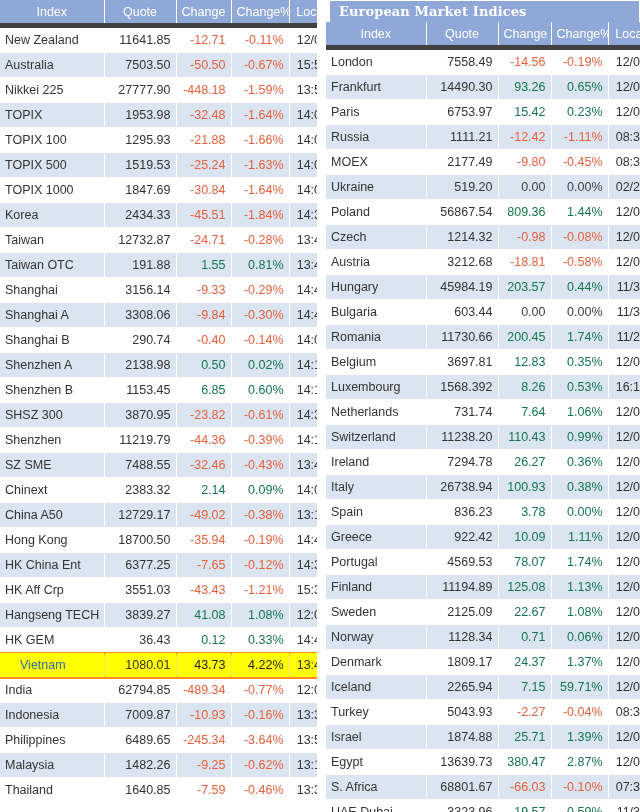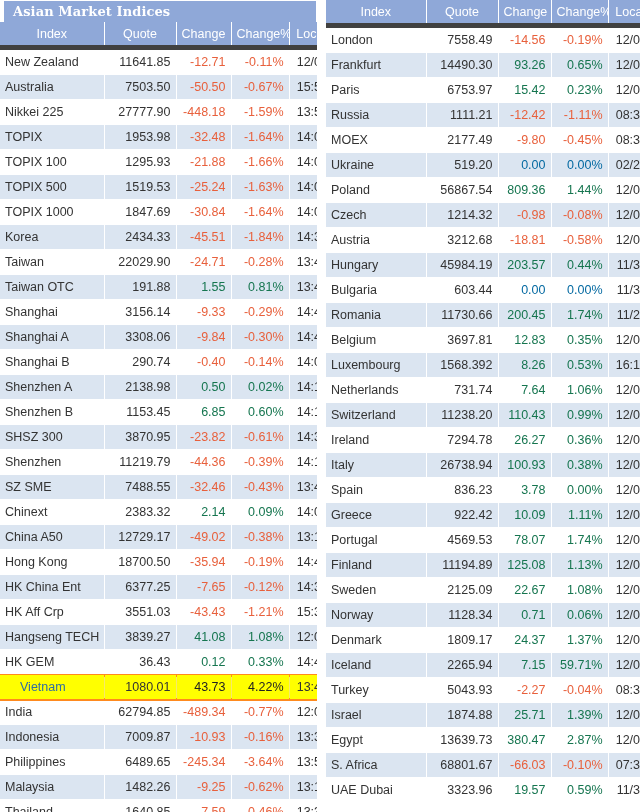"Asian Market Indices" div.panel-title { html: <div>Asian Market Indices</div> -> none }
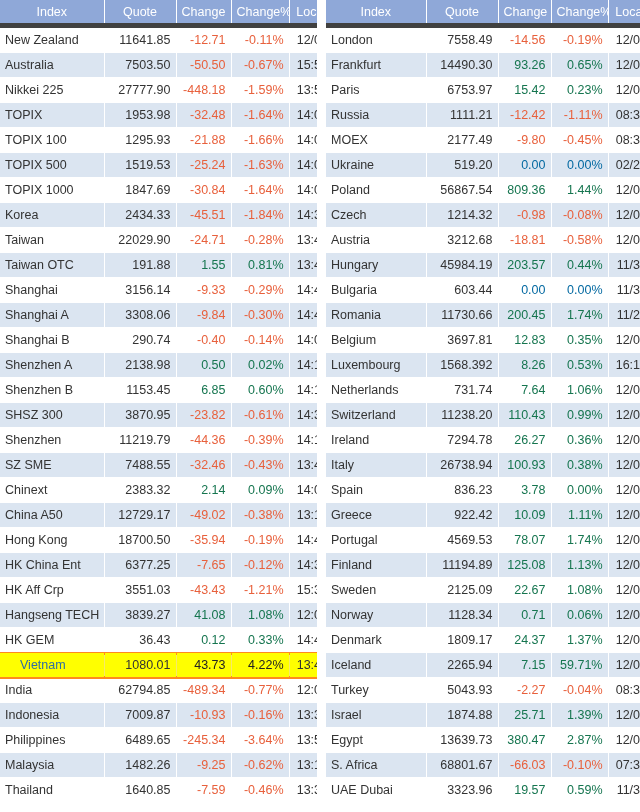"European Market Indices" div.panel-title { html: none -> <div>European Market Indices</div> }
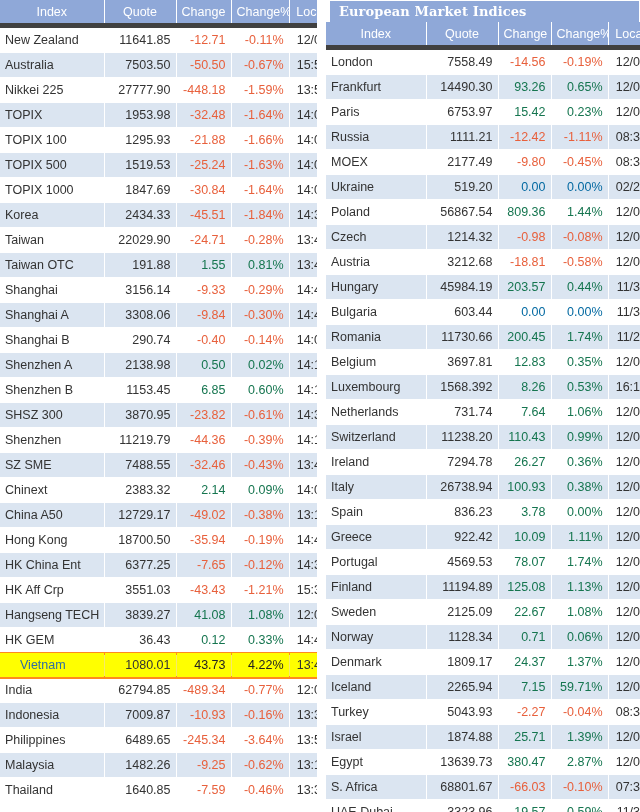"0.00" .flat { color: #0369a1 -> #404040 }
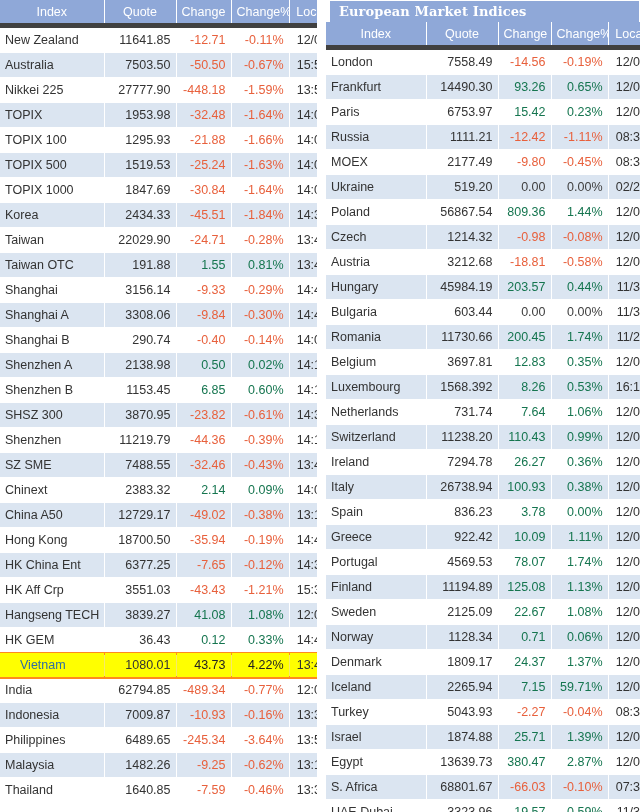"22029.90" td.c-quote { text: 22029.90 -> 12732.87 }
